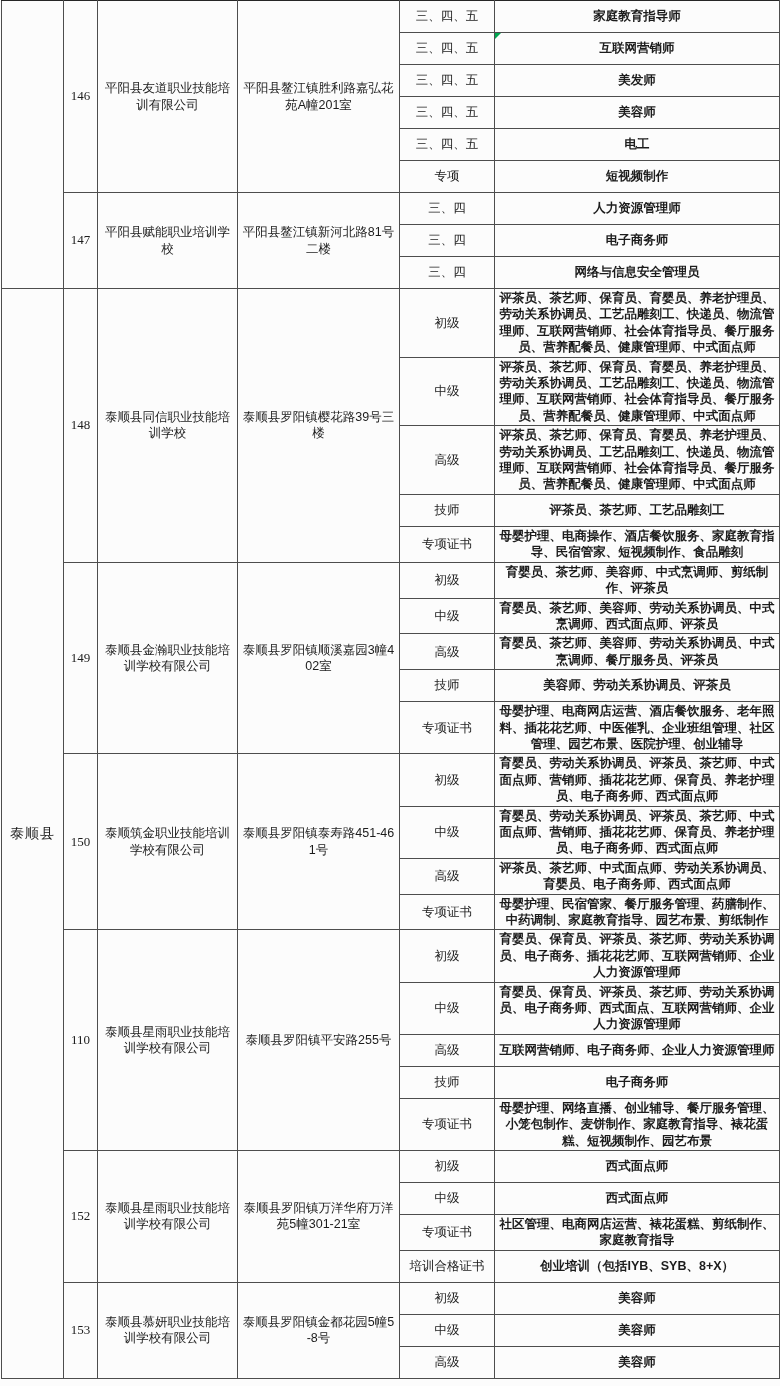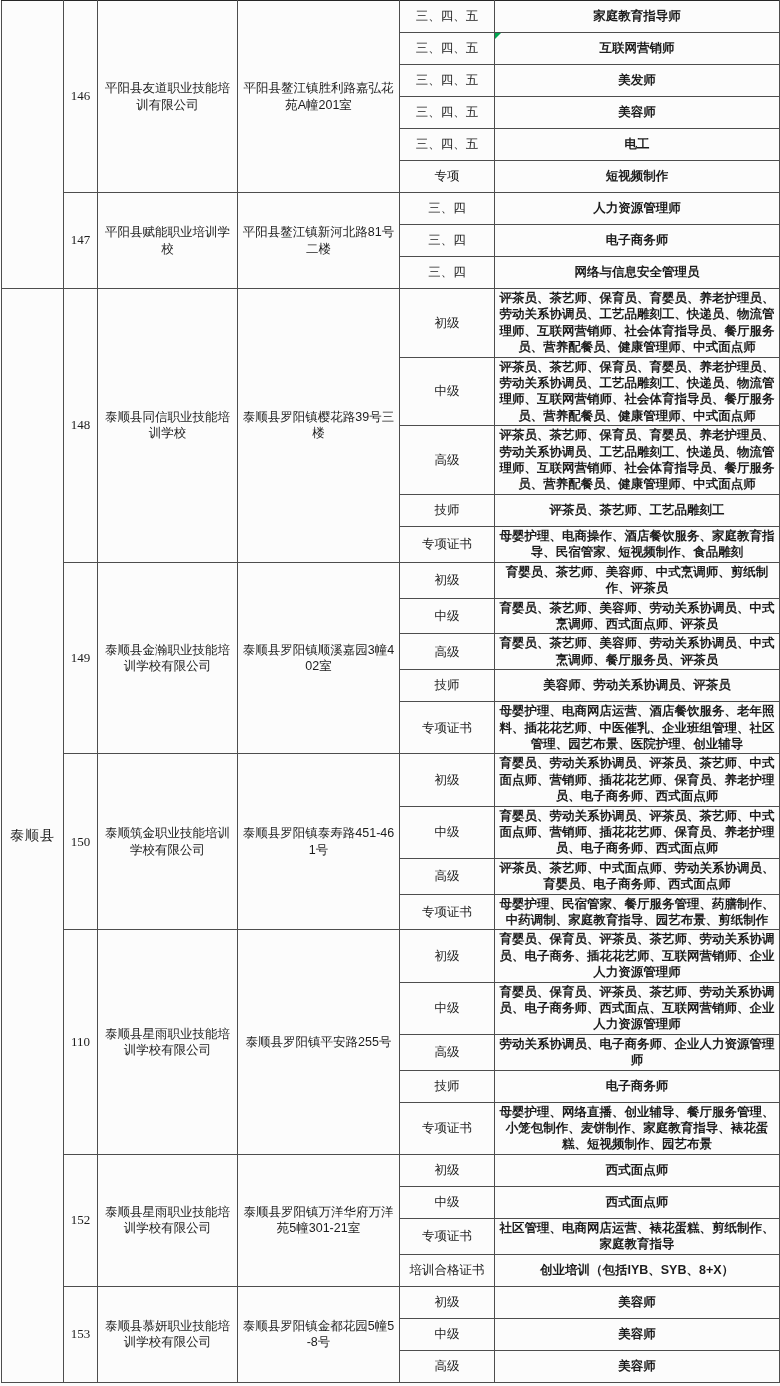"劳动关系协调员、电子商务师、企业人力资源管理师" td.occupations-cell { text: 劳动关系协调员 -> 互联网营销师 }
